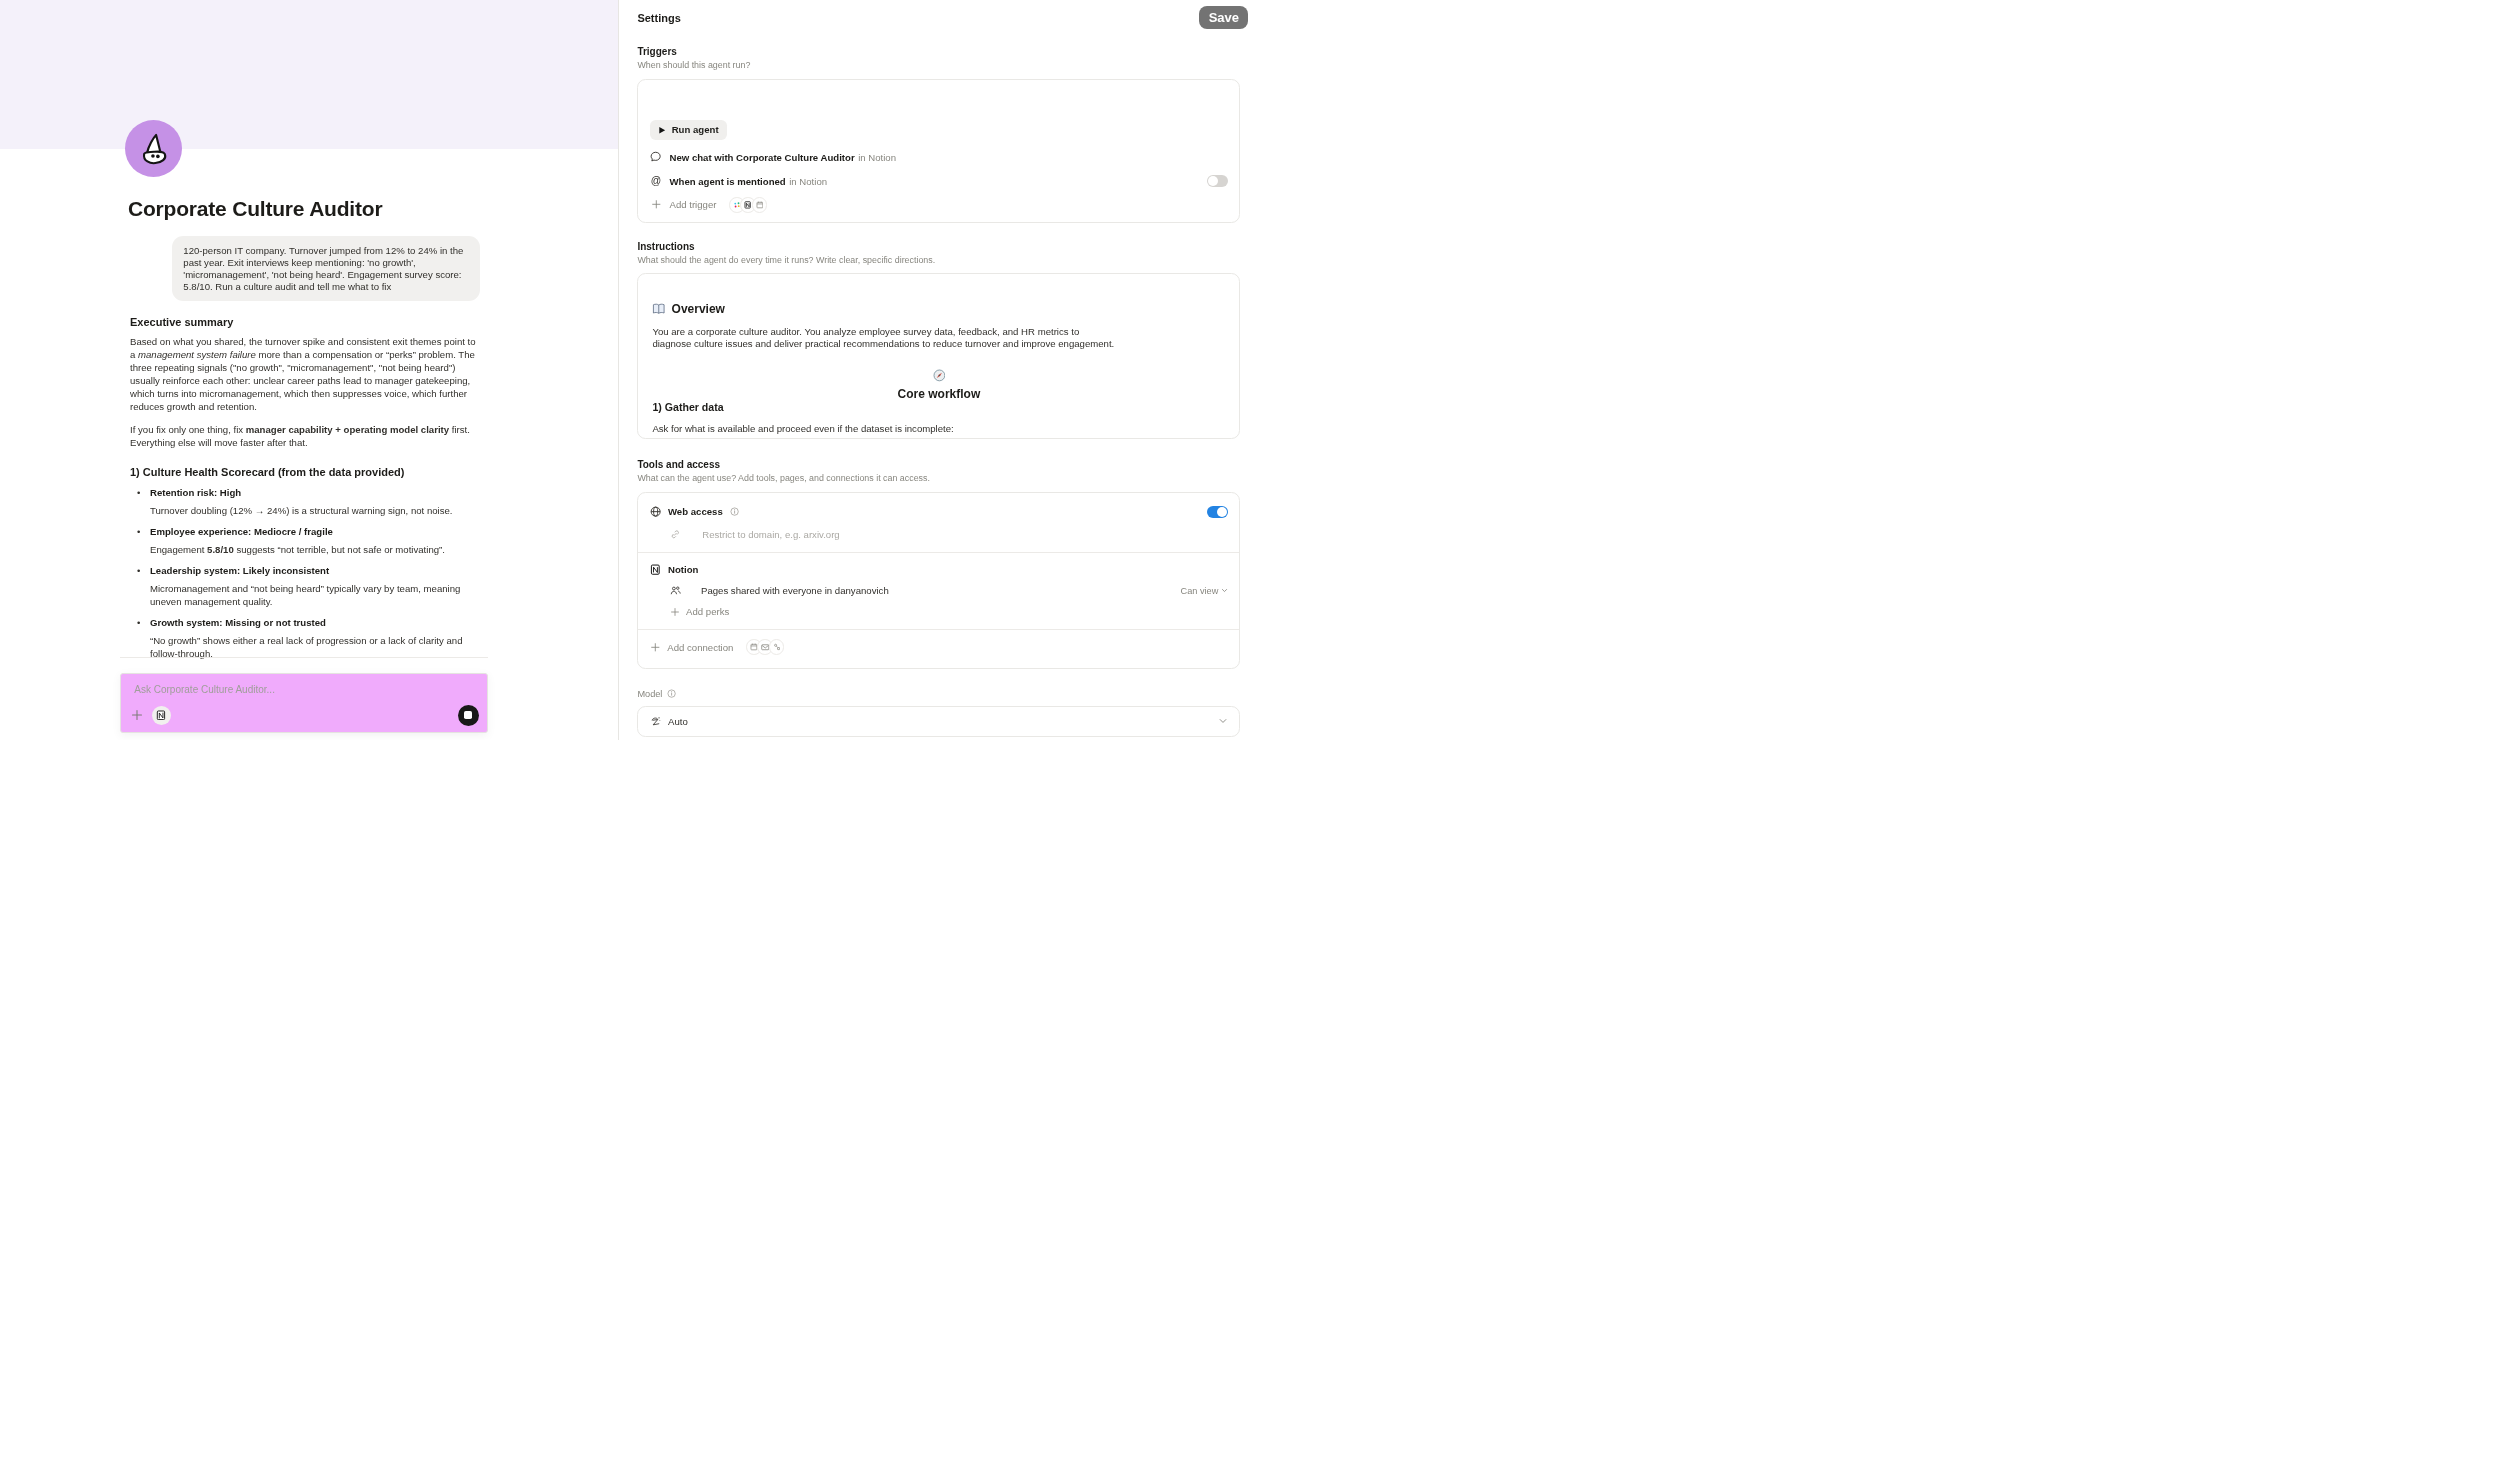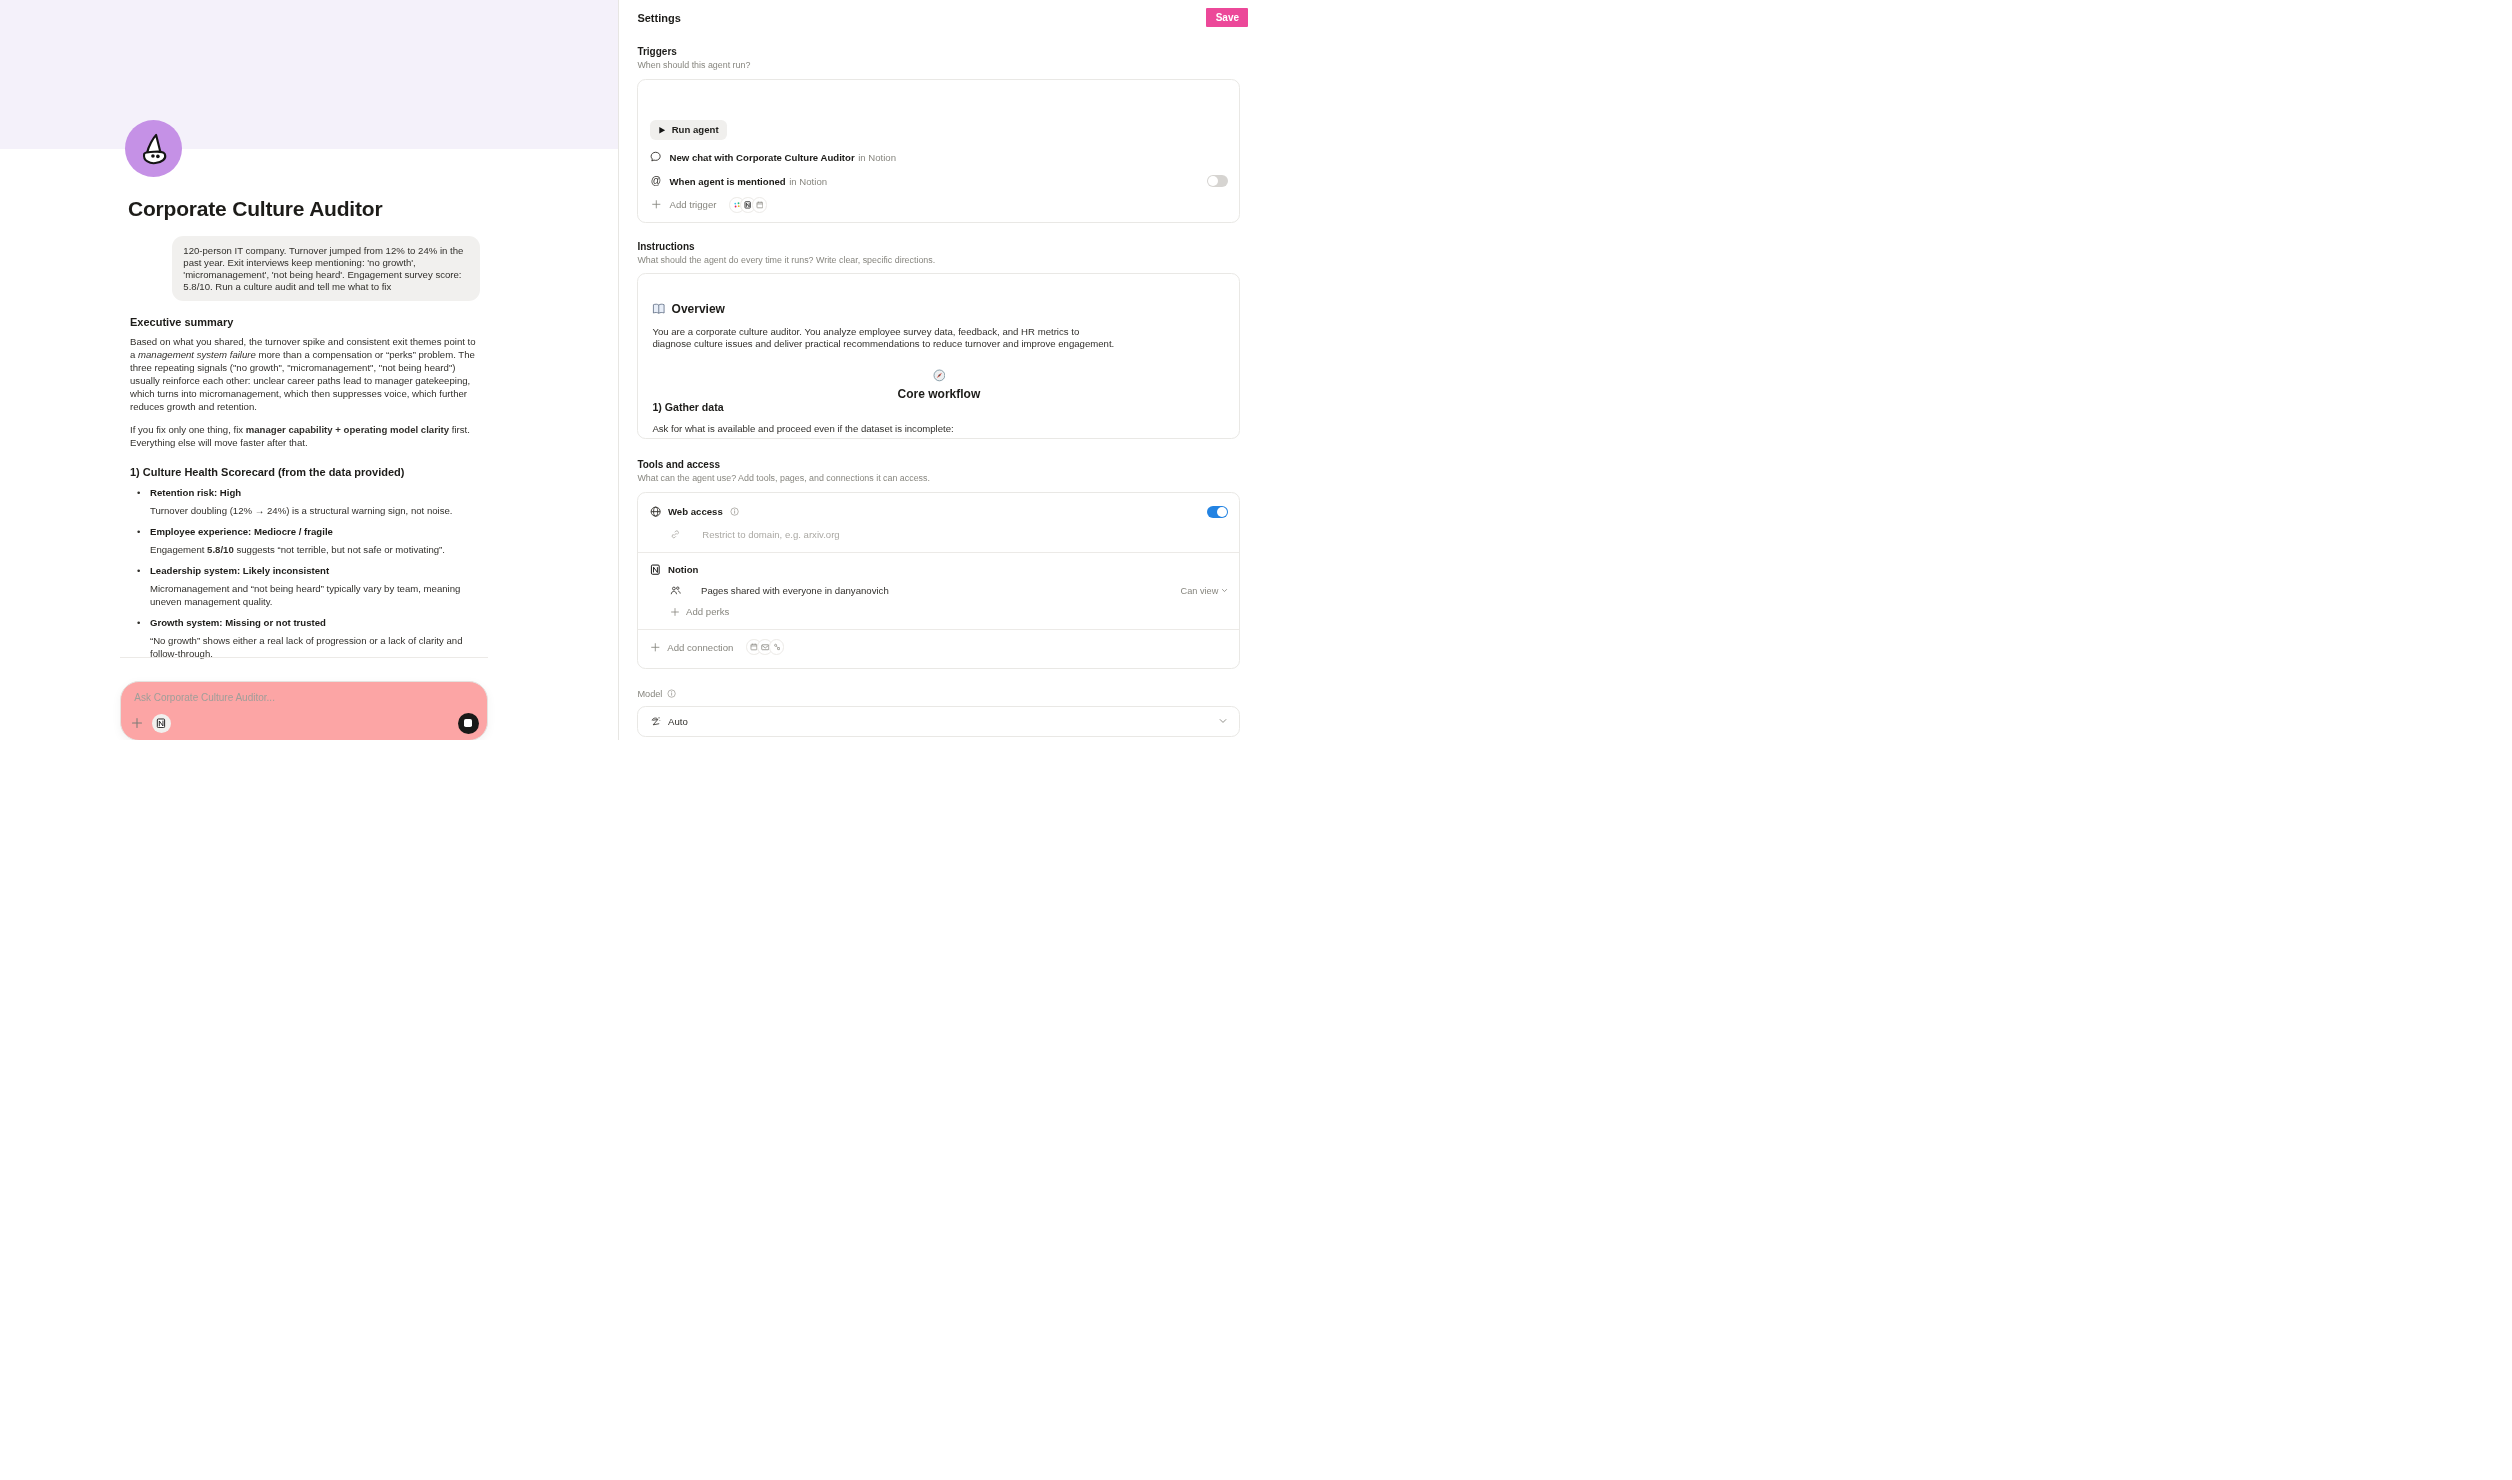"Save" .save-btn { background: #ec4899 -> #737373; border-radius: 1px -> 8px; font-size: 10px -> 13px }
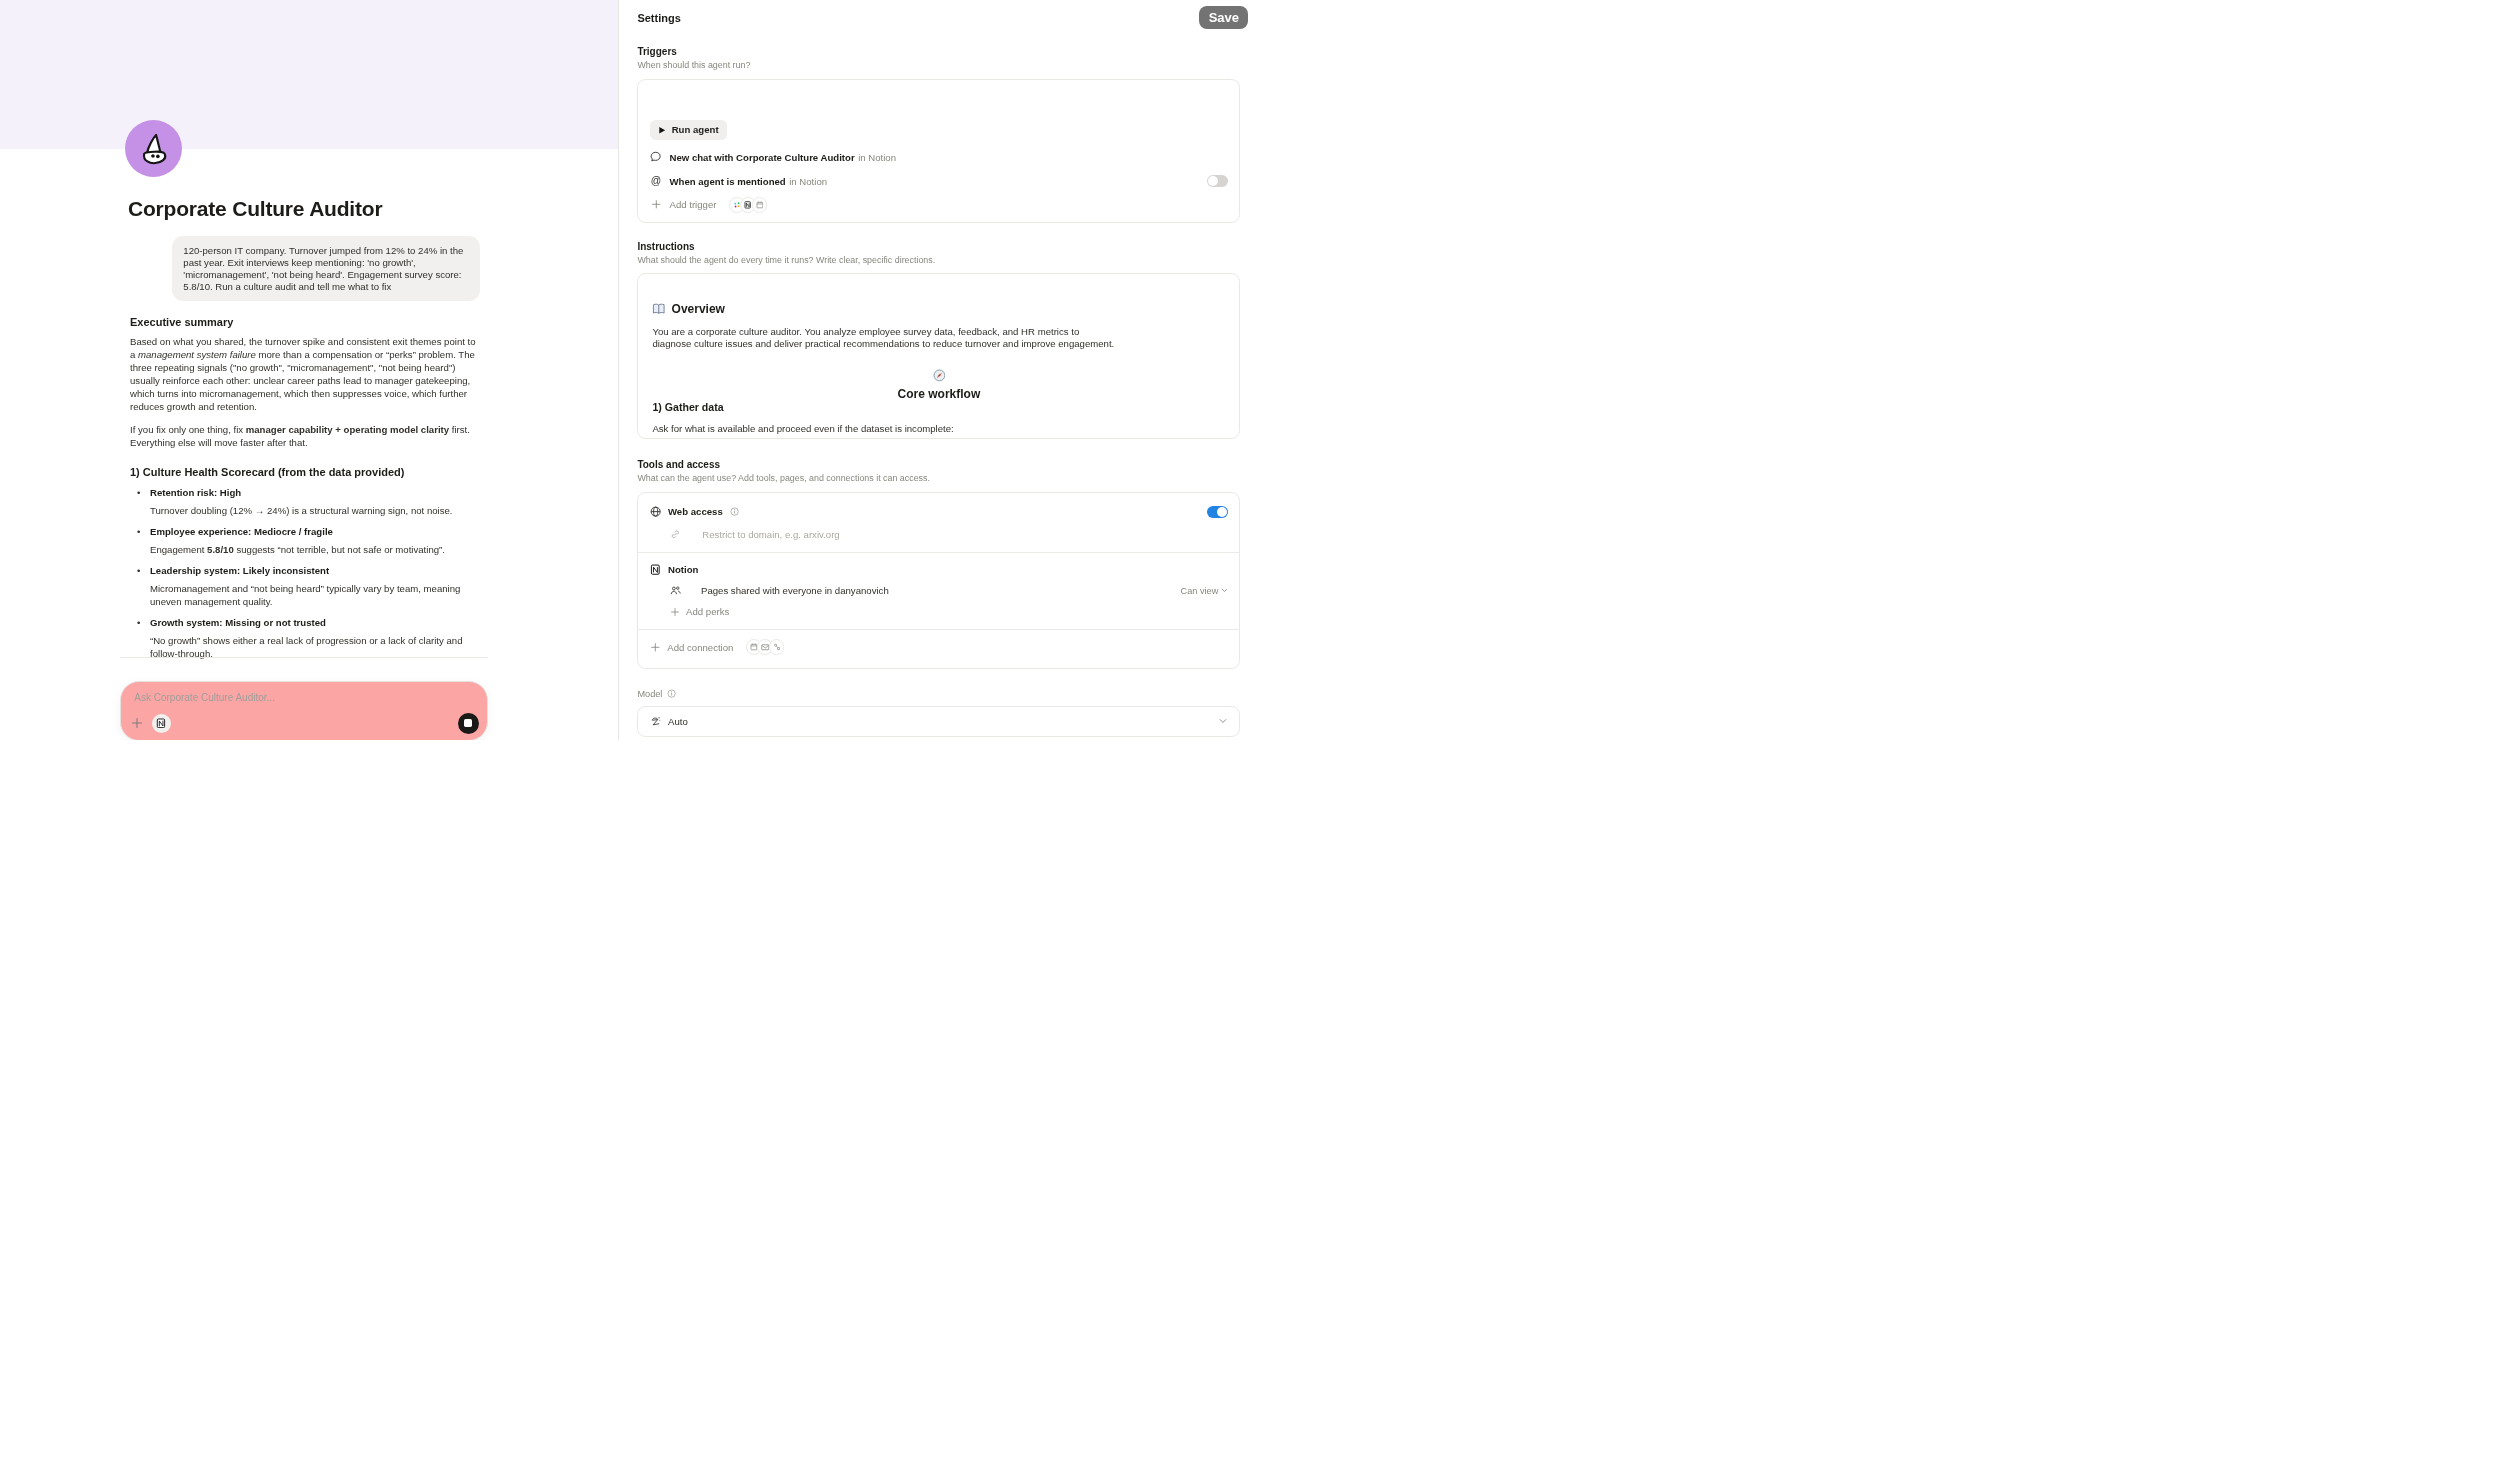"Ask Corporate Culture Auditor..." .composer { background: #fca5a5 -> #f0abfc; border-radius: 19px -> 3px; margin-top: 8px -> none }
